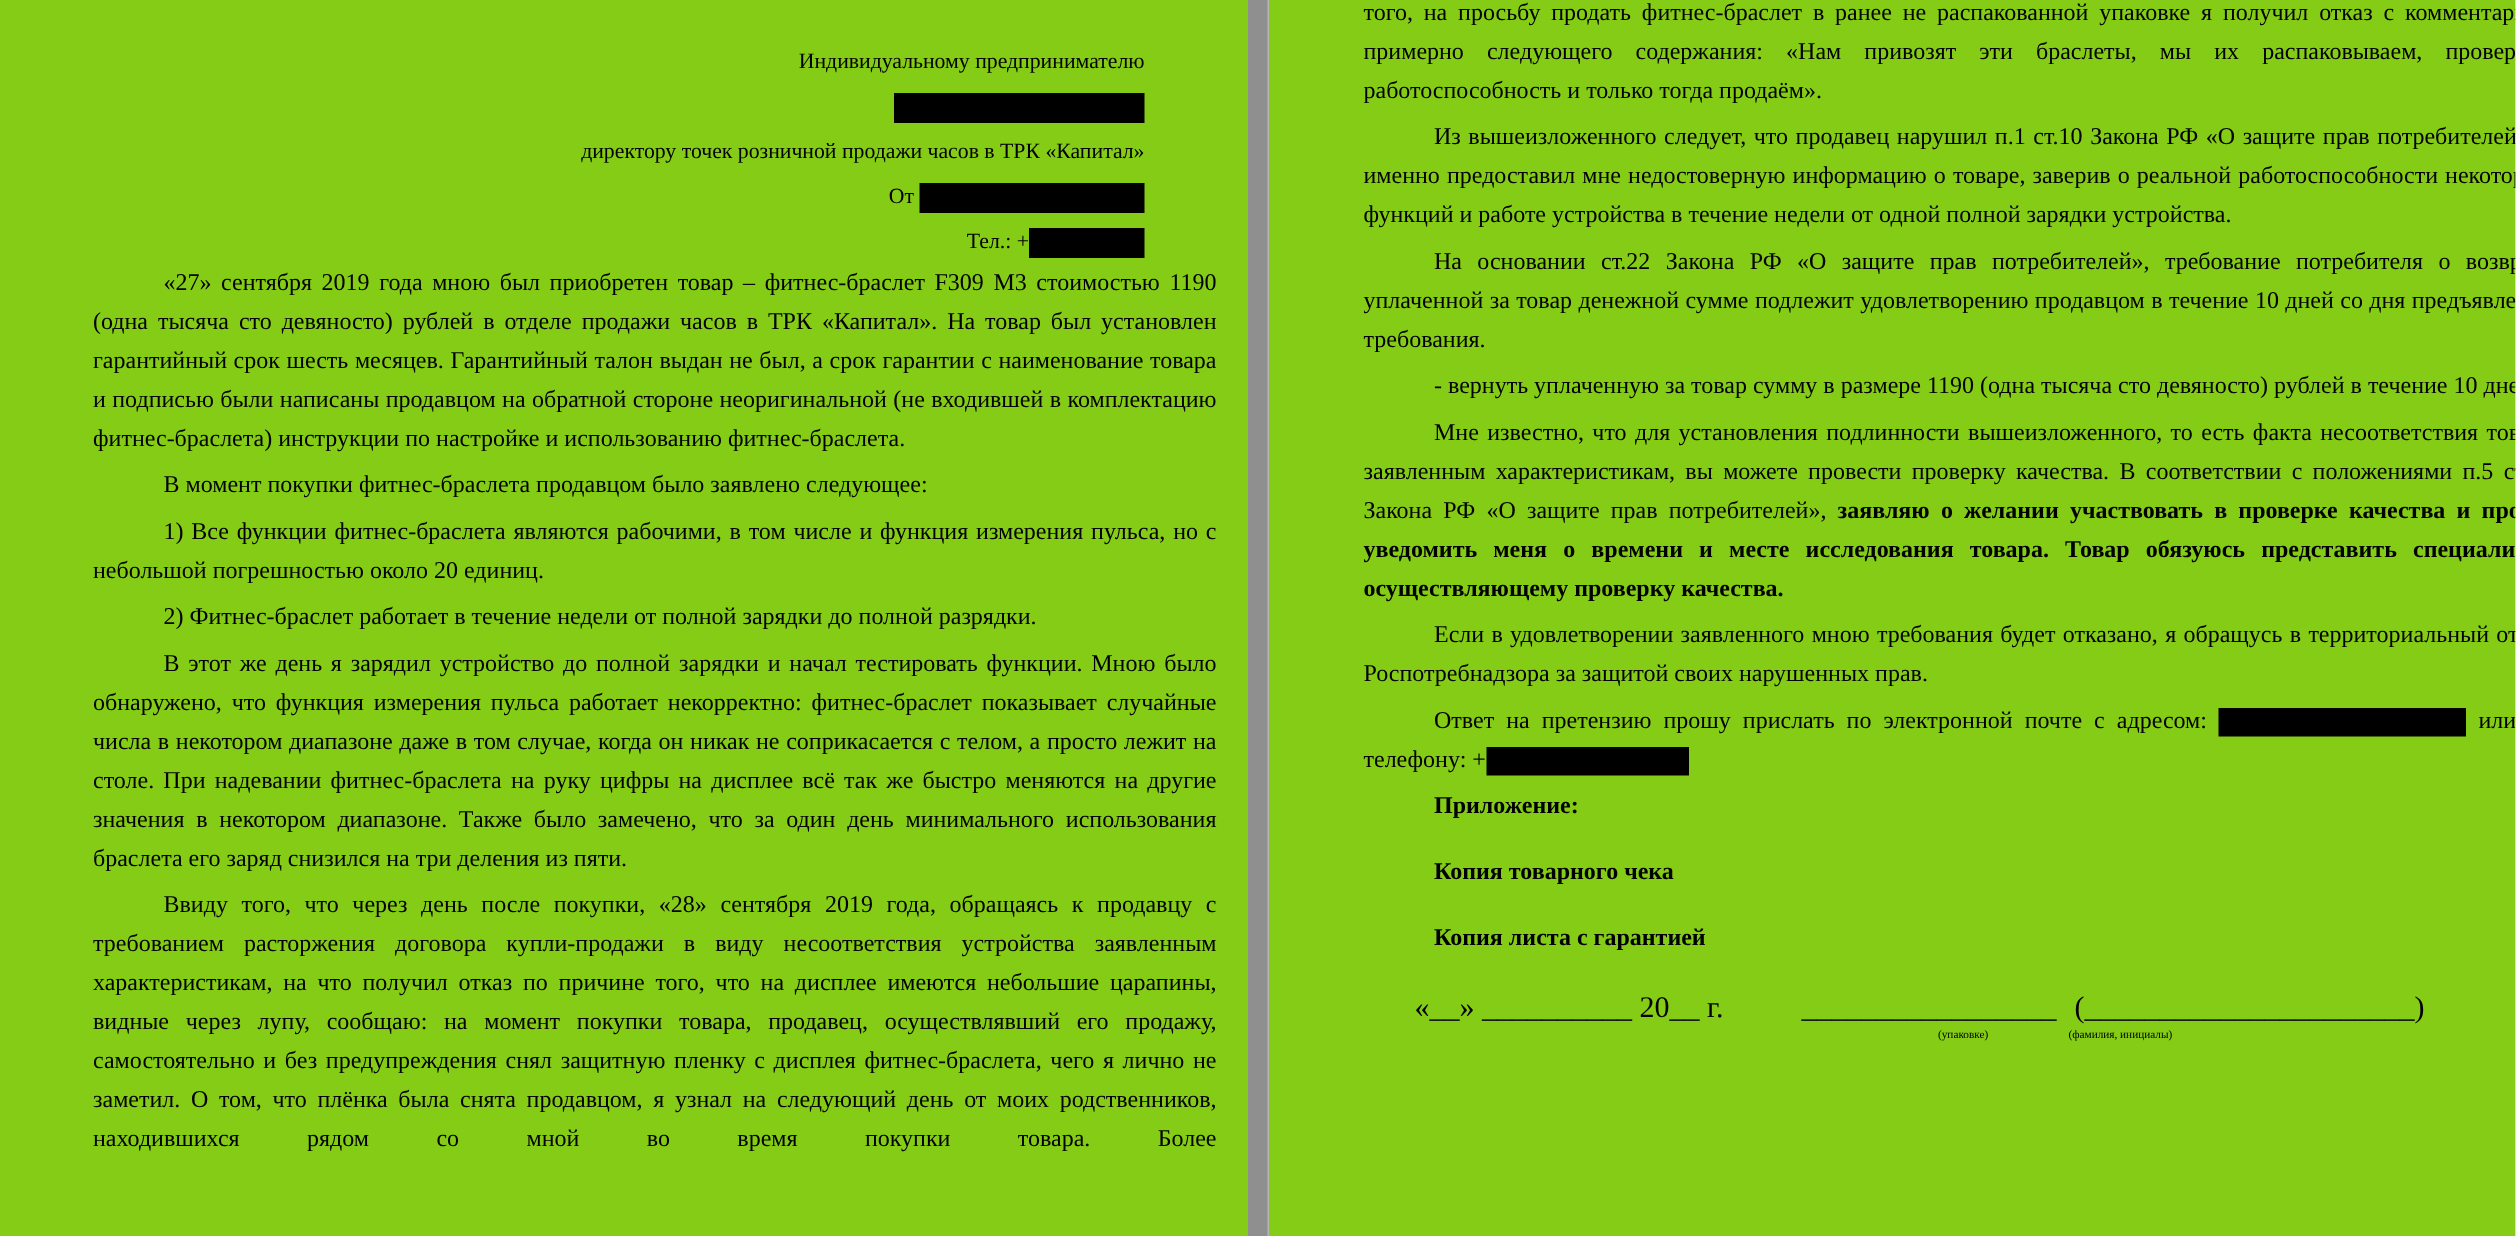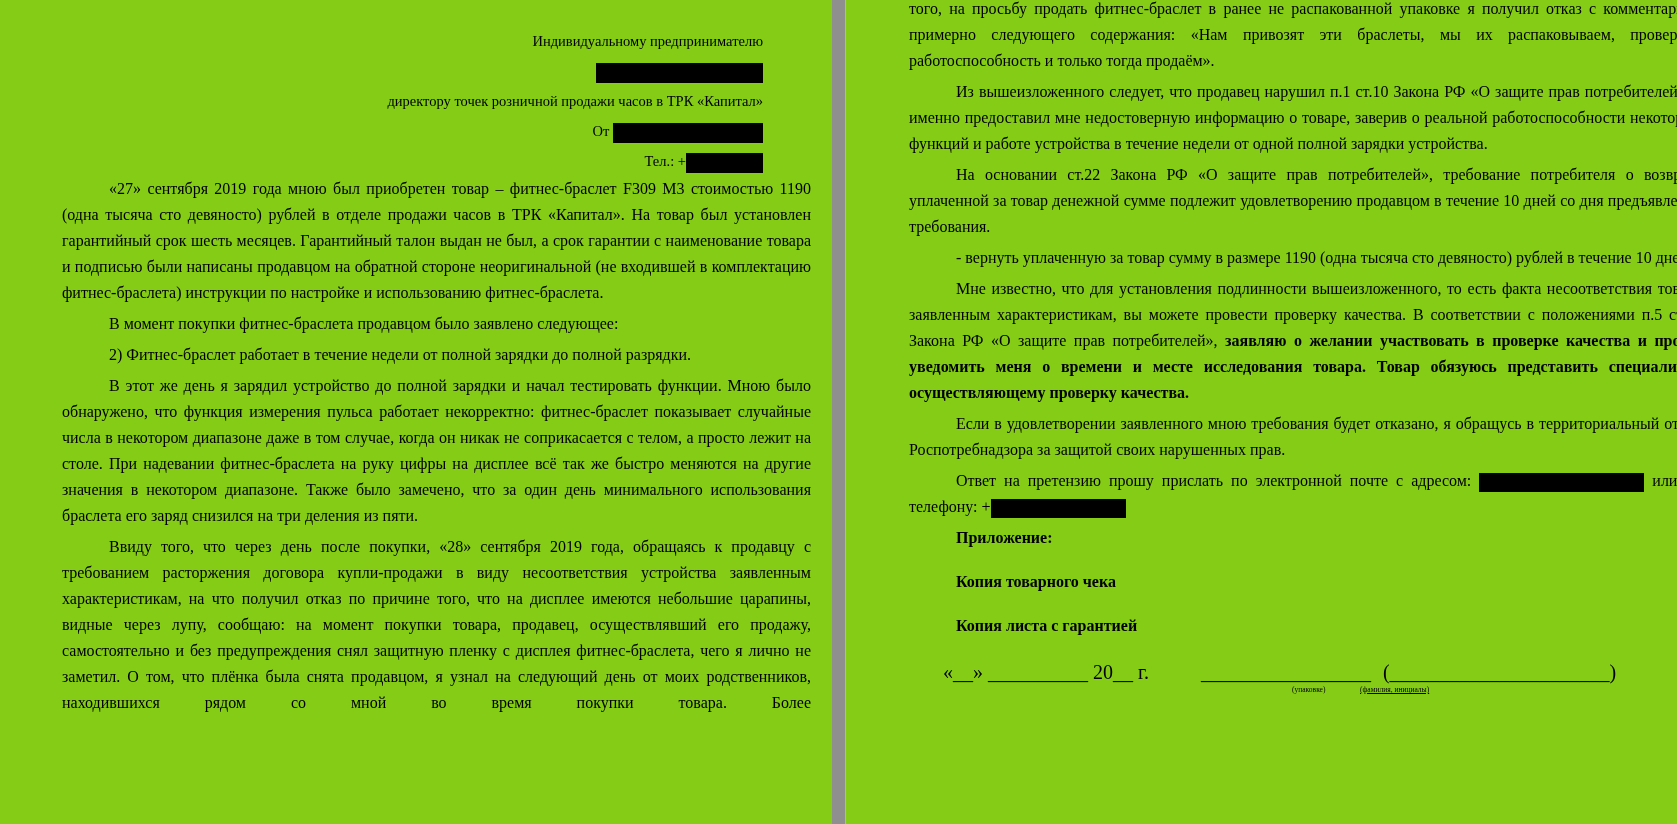"1) Все функции фитнес-браслета являются" p { html: none -> <p>1) Все функции фитнес-браслета являются рабочими, в том числе и функция измерения пульса, но с небольшой погрешностью около 20 единиц.</p> }
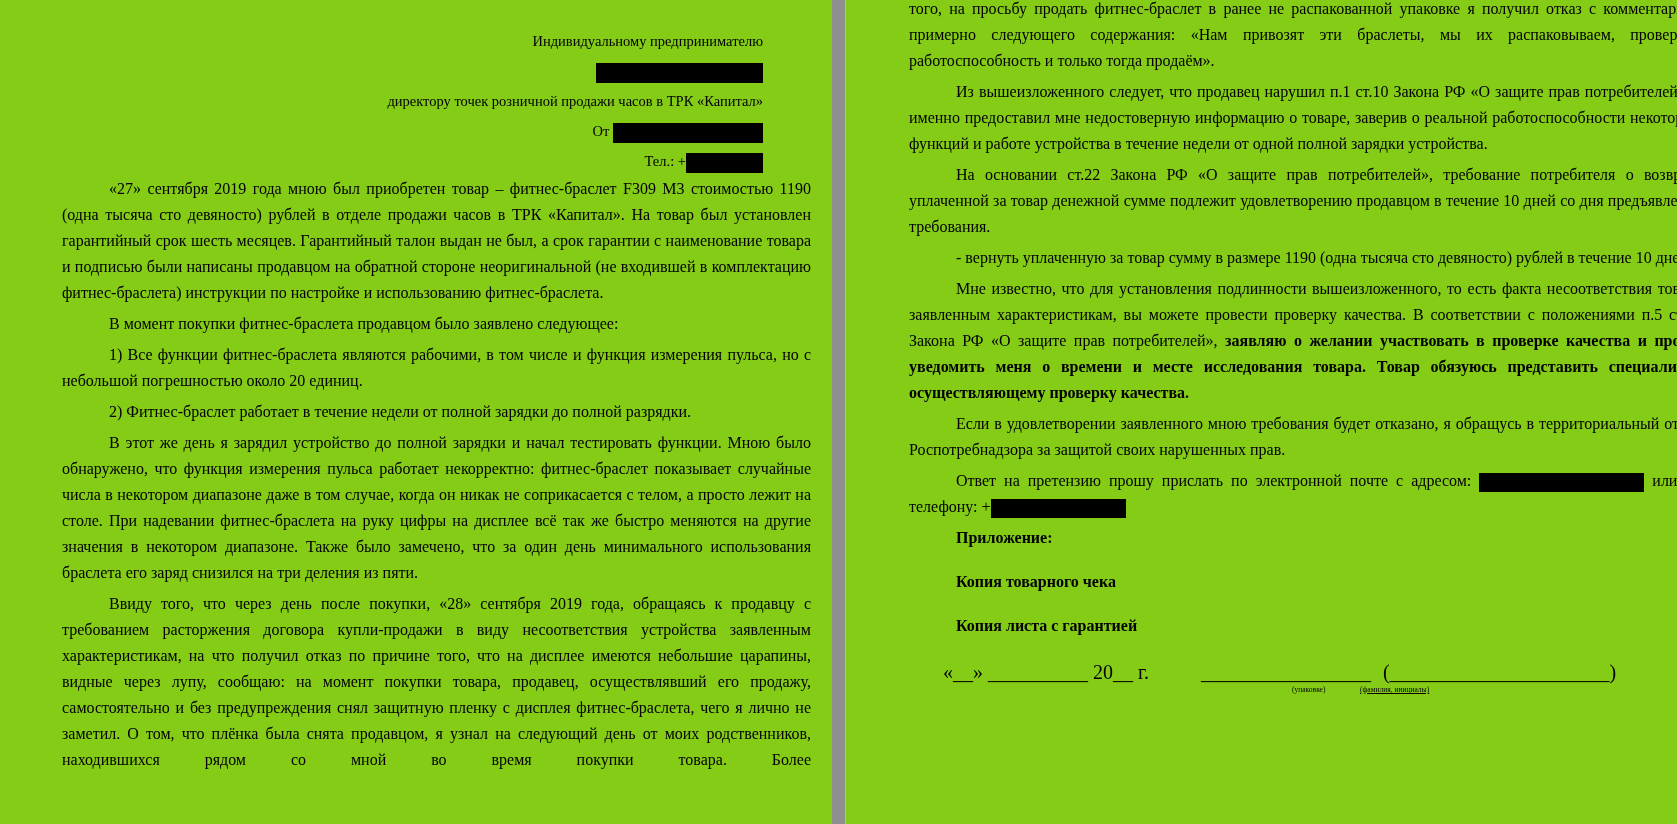"(фамилия, инициалы)" .sig-label-2 { left: 451px -> 470px; text-decoration: underline -> none }
